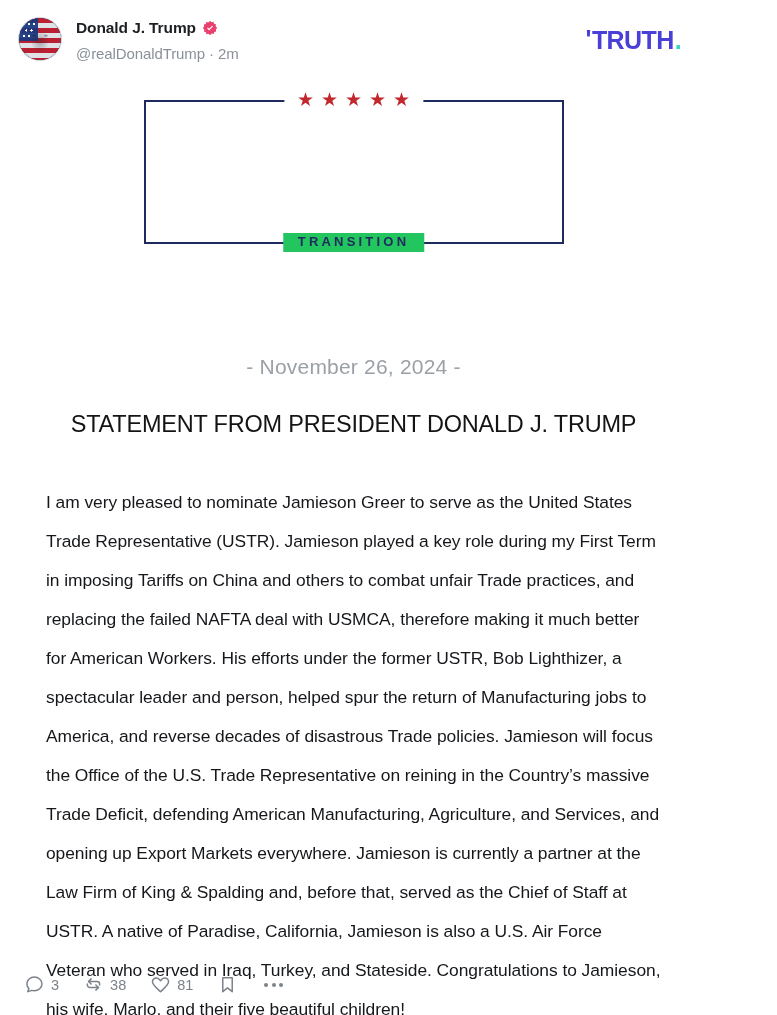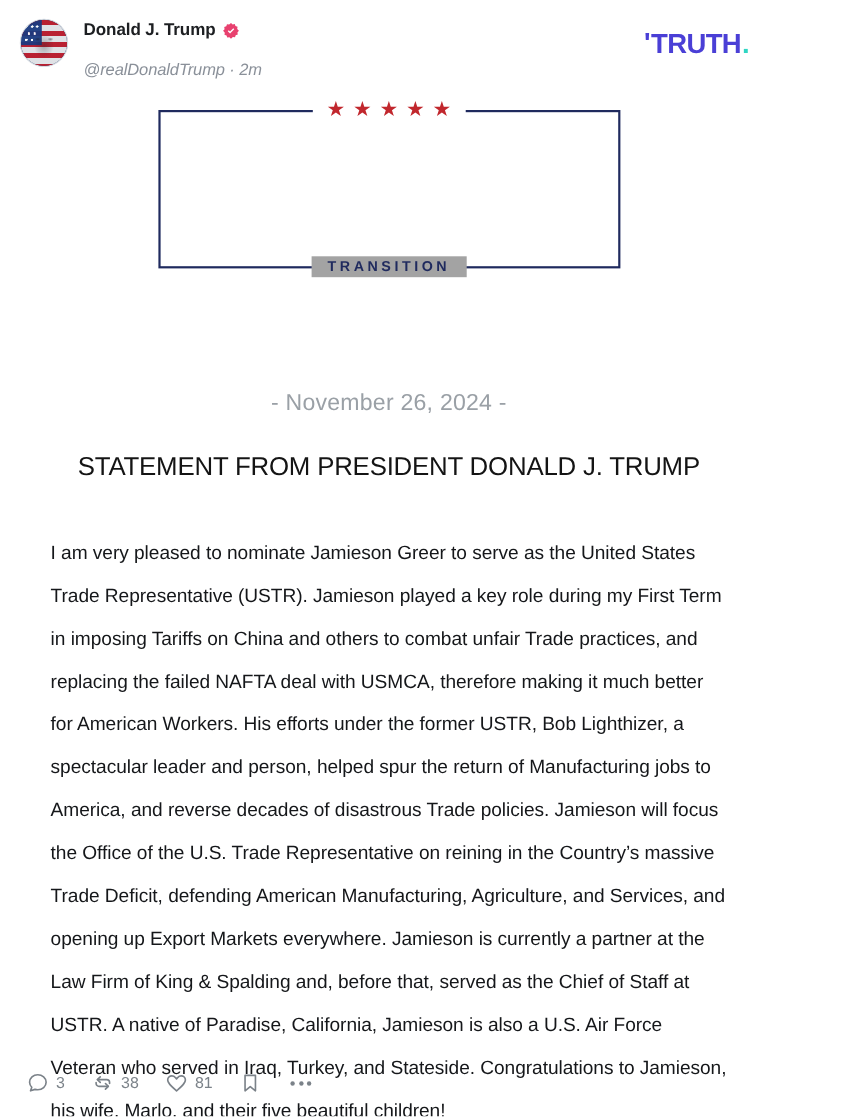"@realDonaldTrump · 2m" .handle-row { font-style: italic -> none; margin-top: 18px -> 8px }
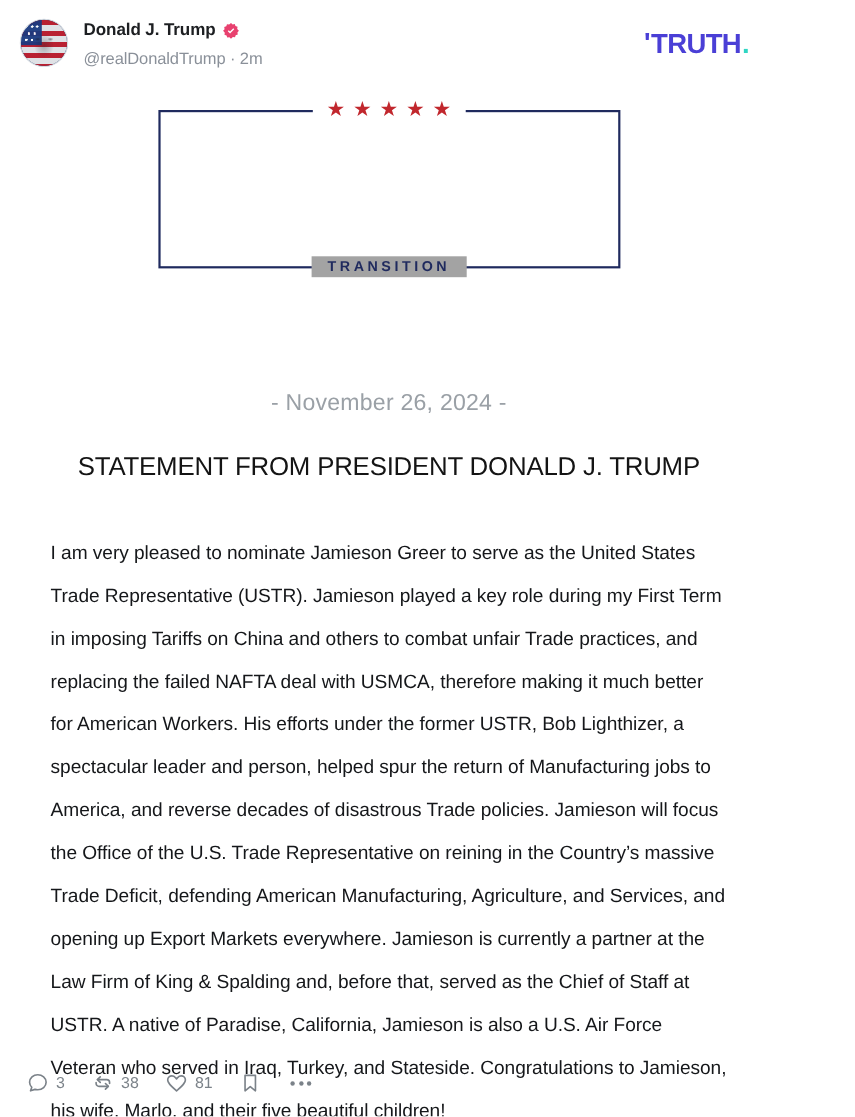"TRANSITION" .transition-tab { background: #a3a3a3 -> #22c55e }
